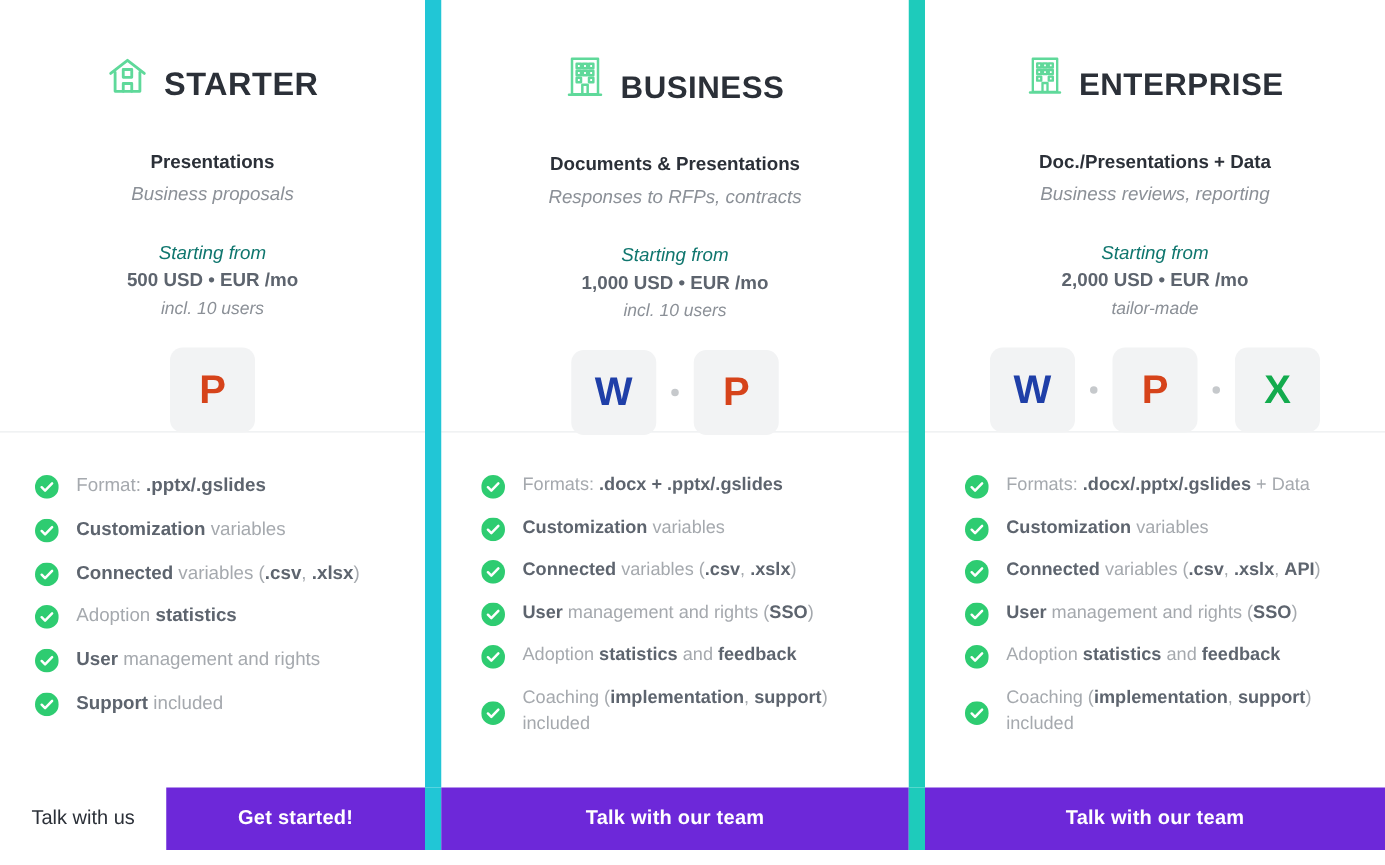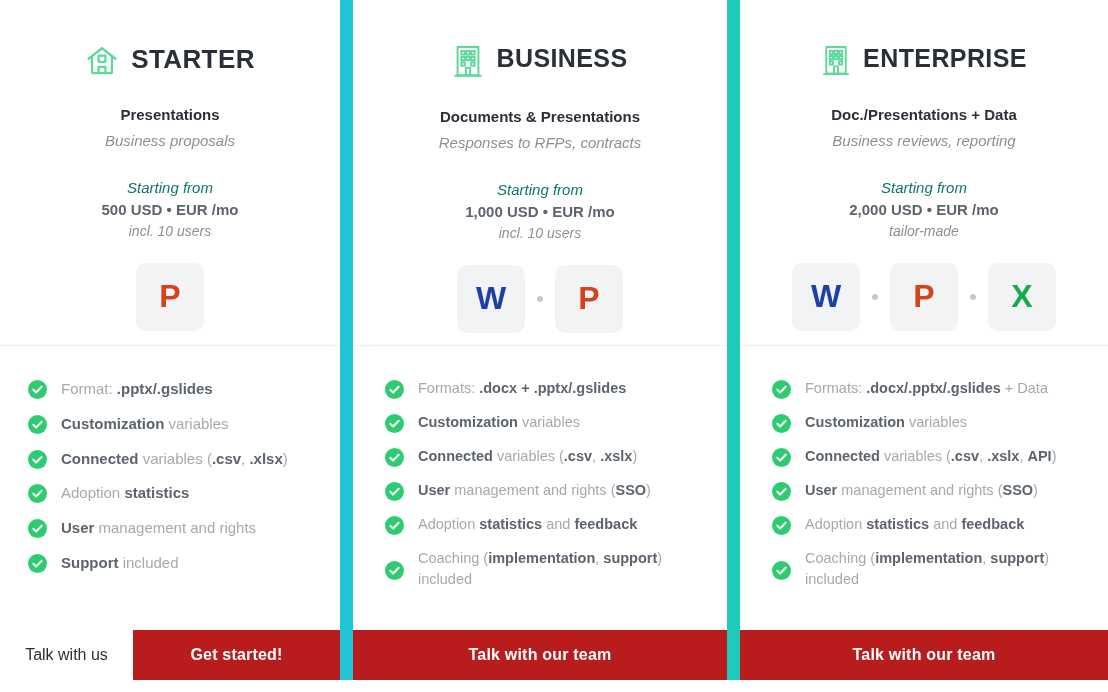"STARTER" .title-row { align-items: flex-start -> flex-end; margin-bottom: 22px -> 36px }
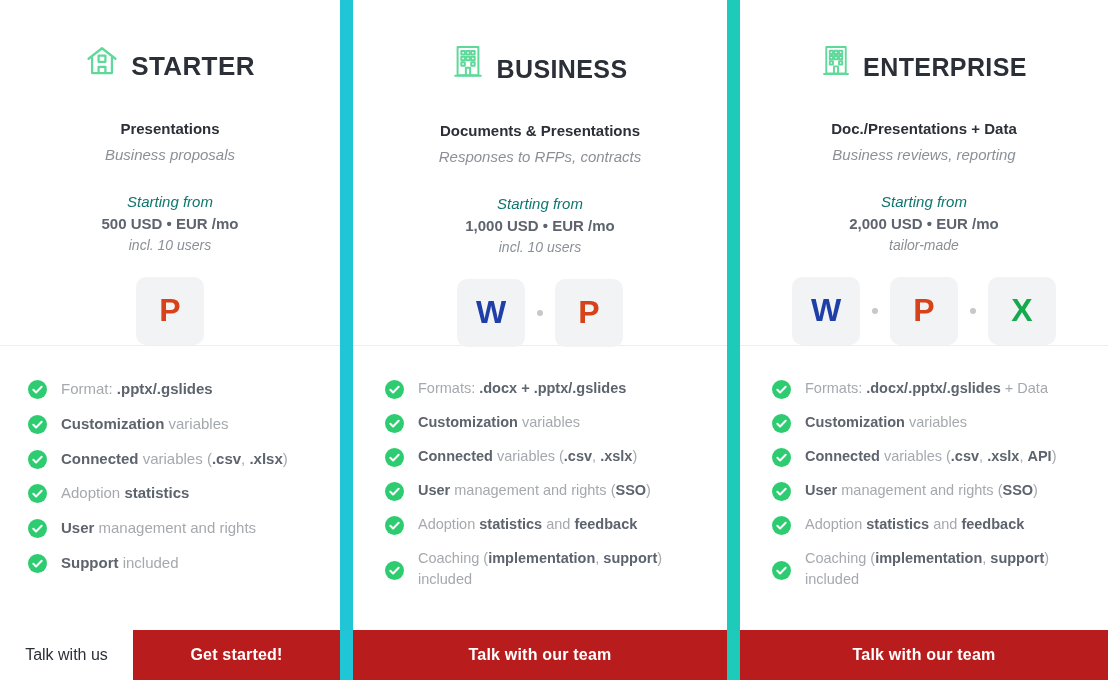"Get started!" .cta-btn { background: #b91c1c -> #6d28d9 }
